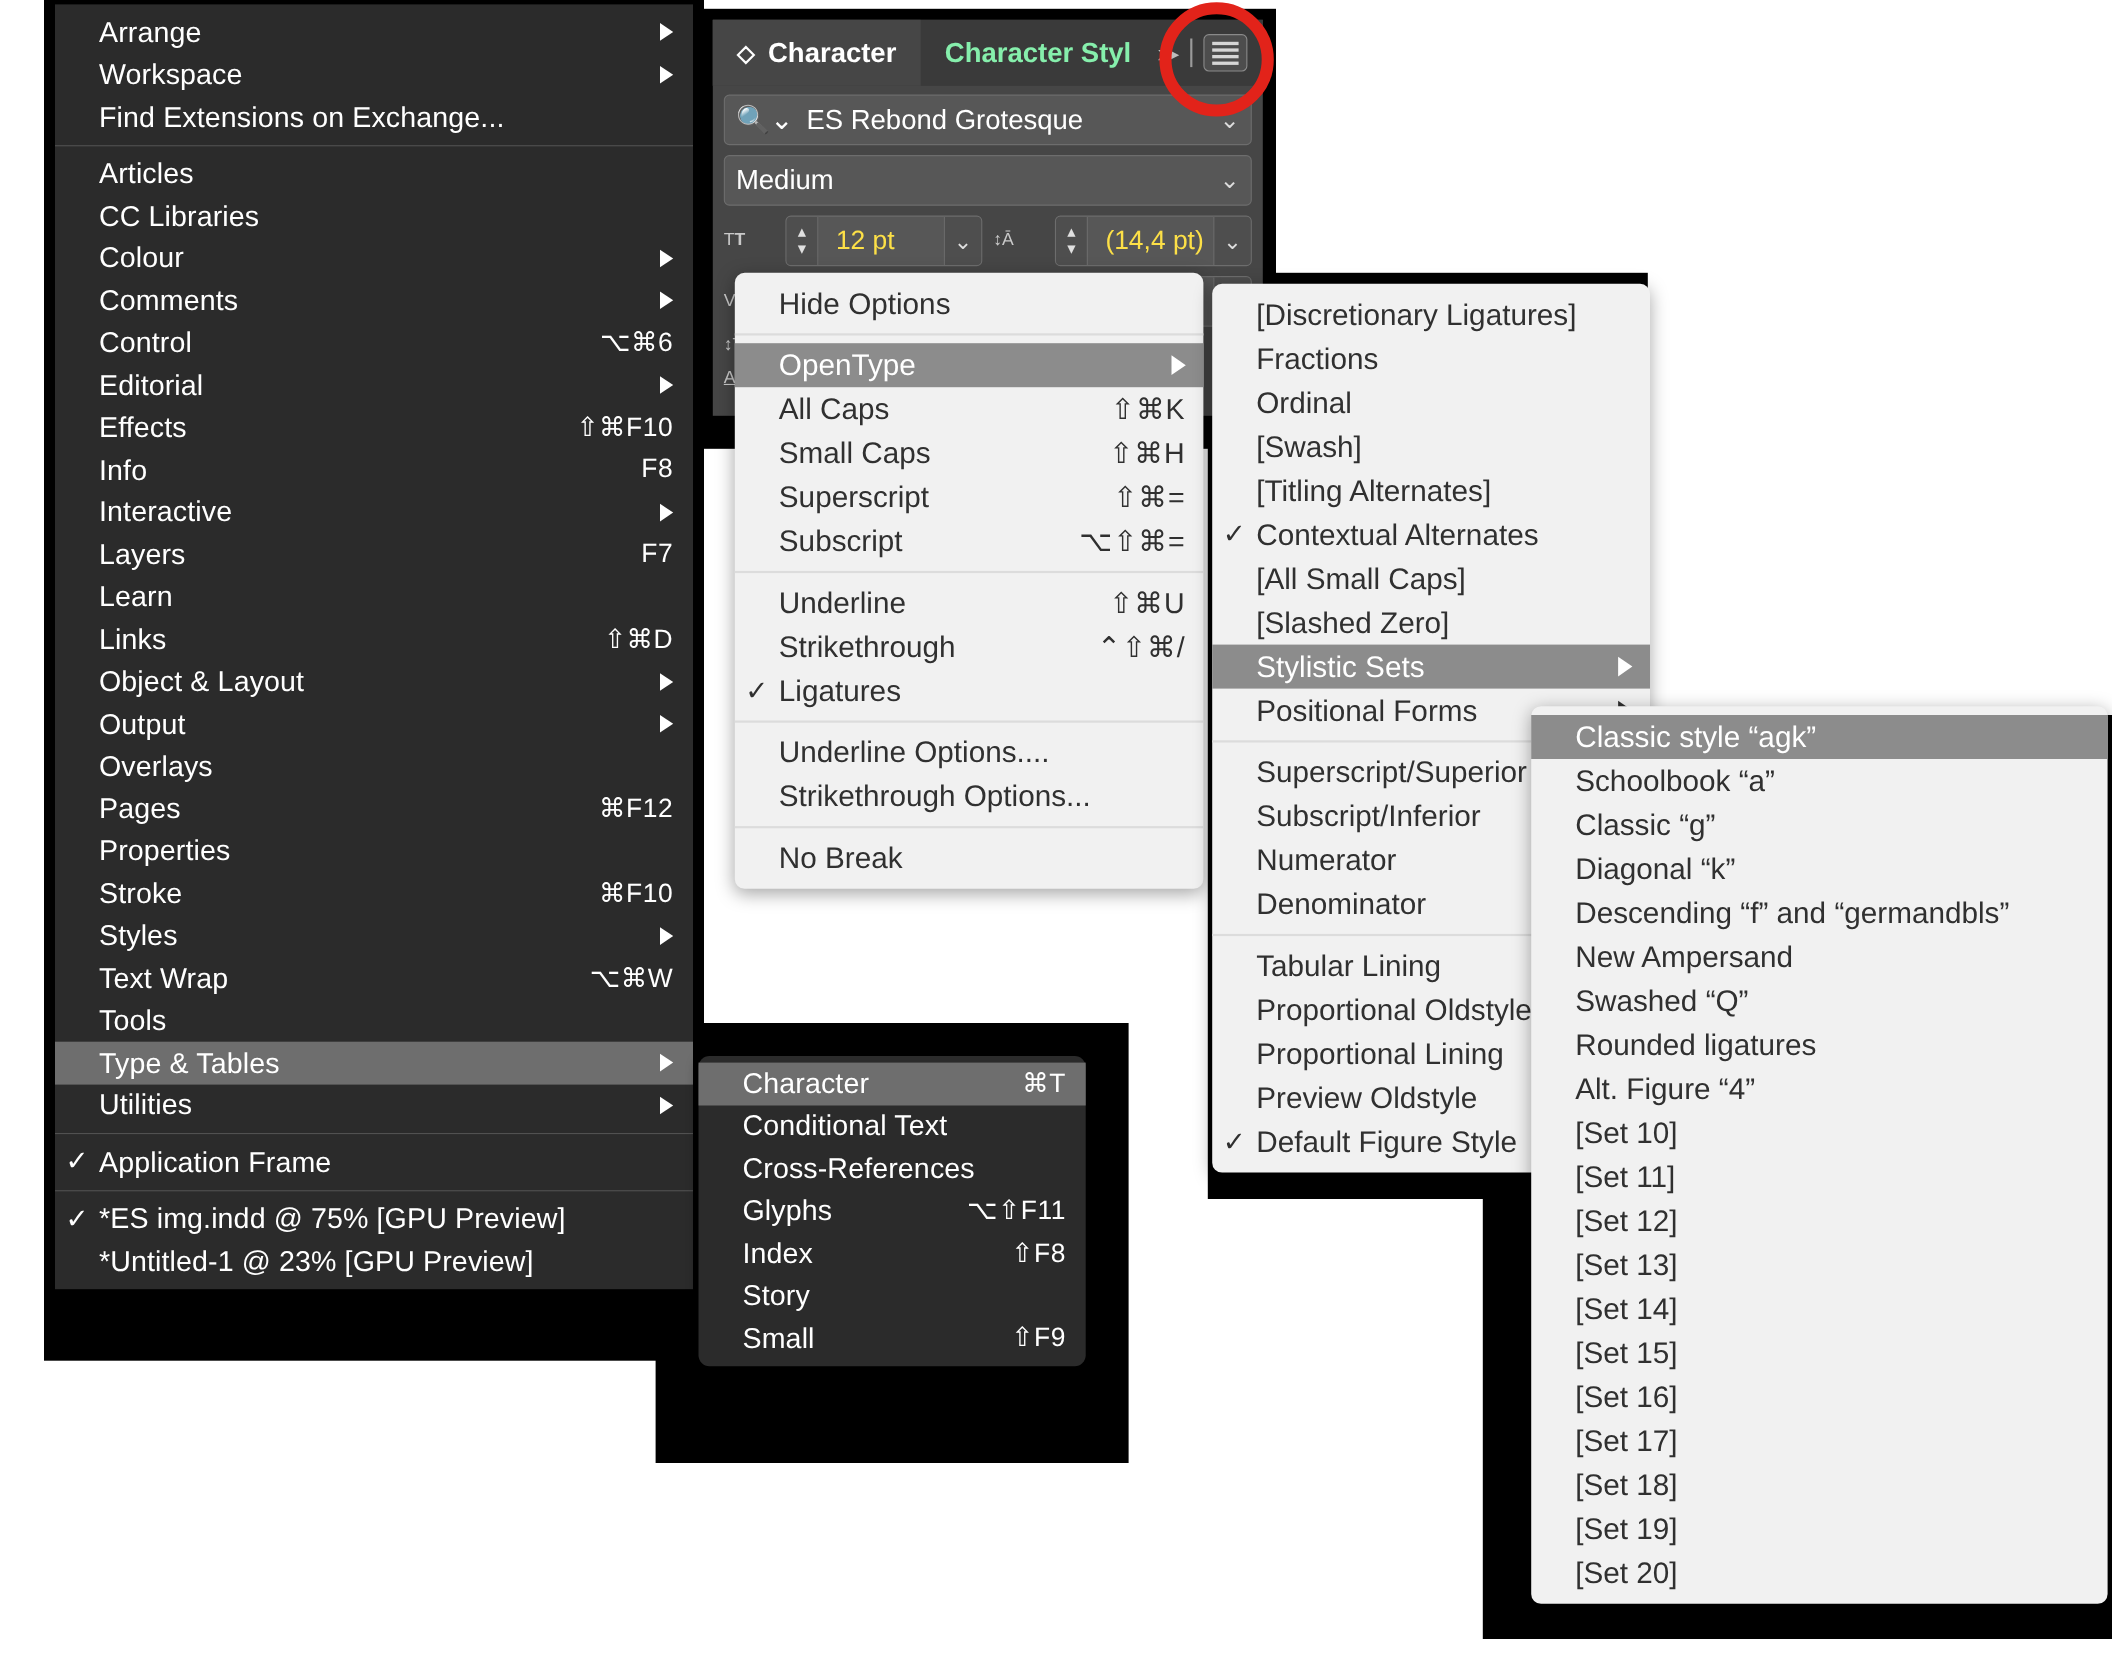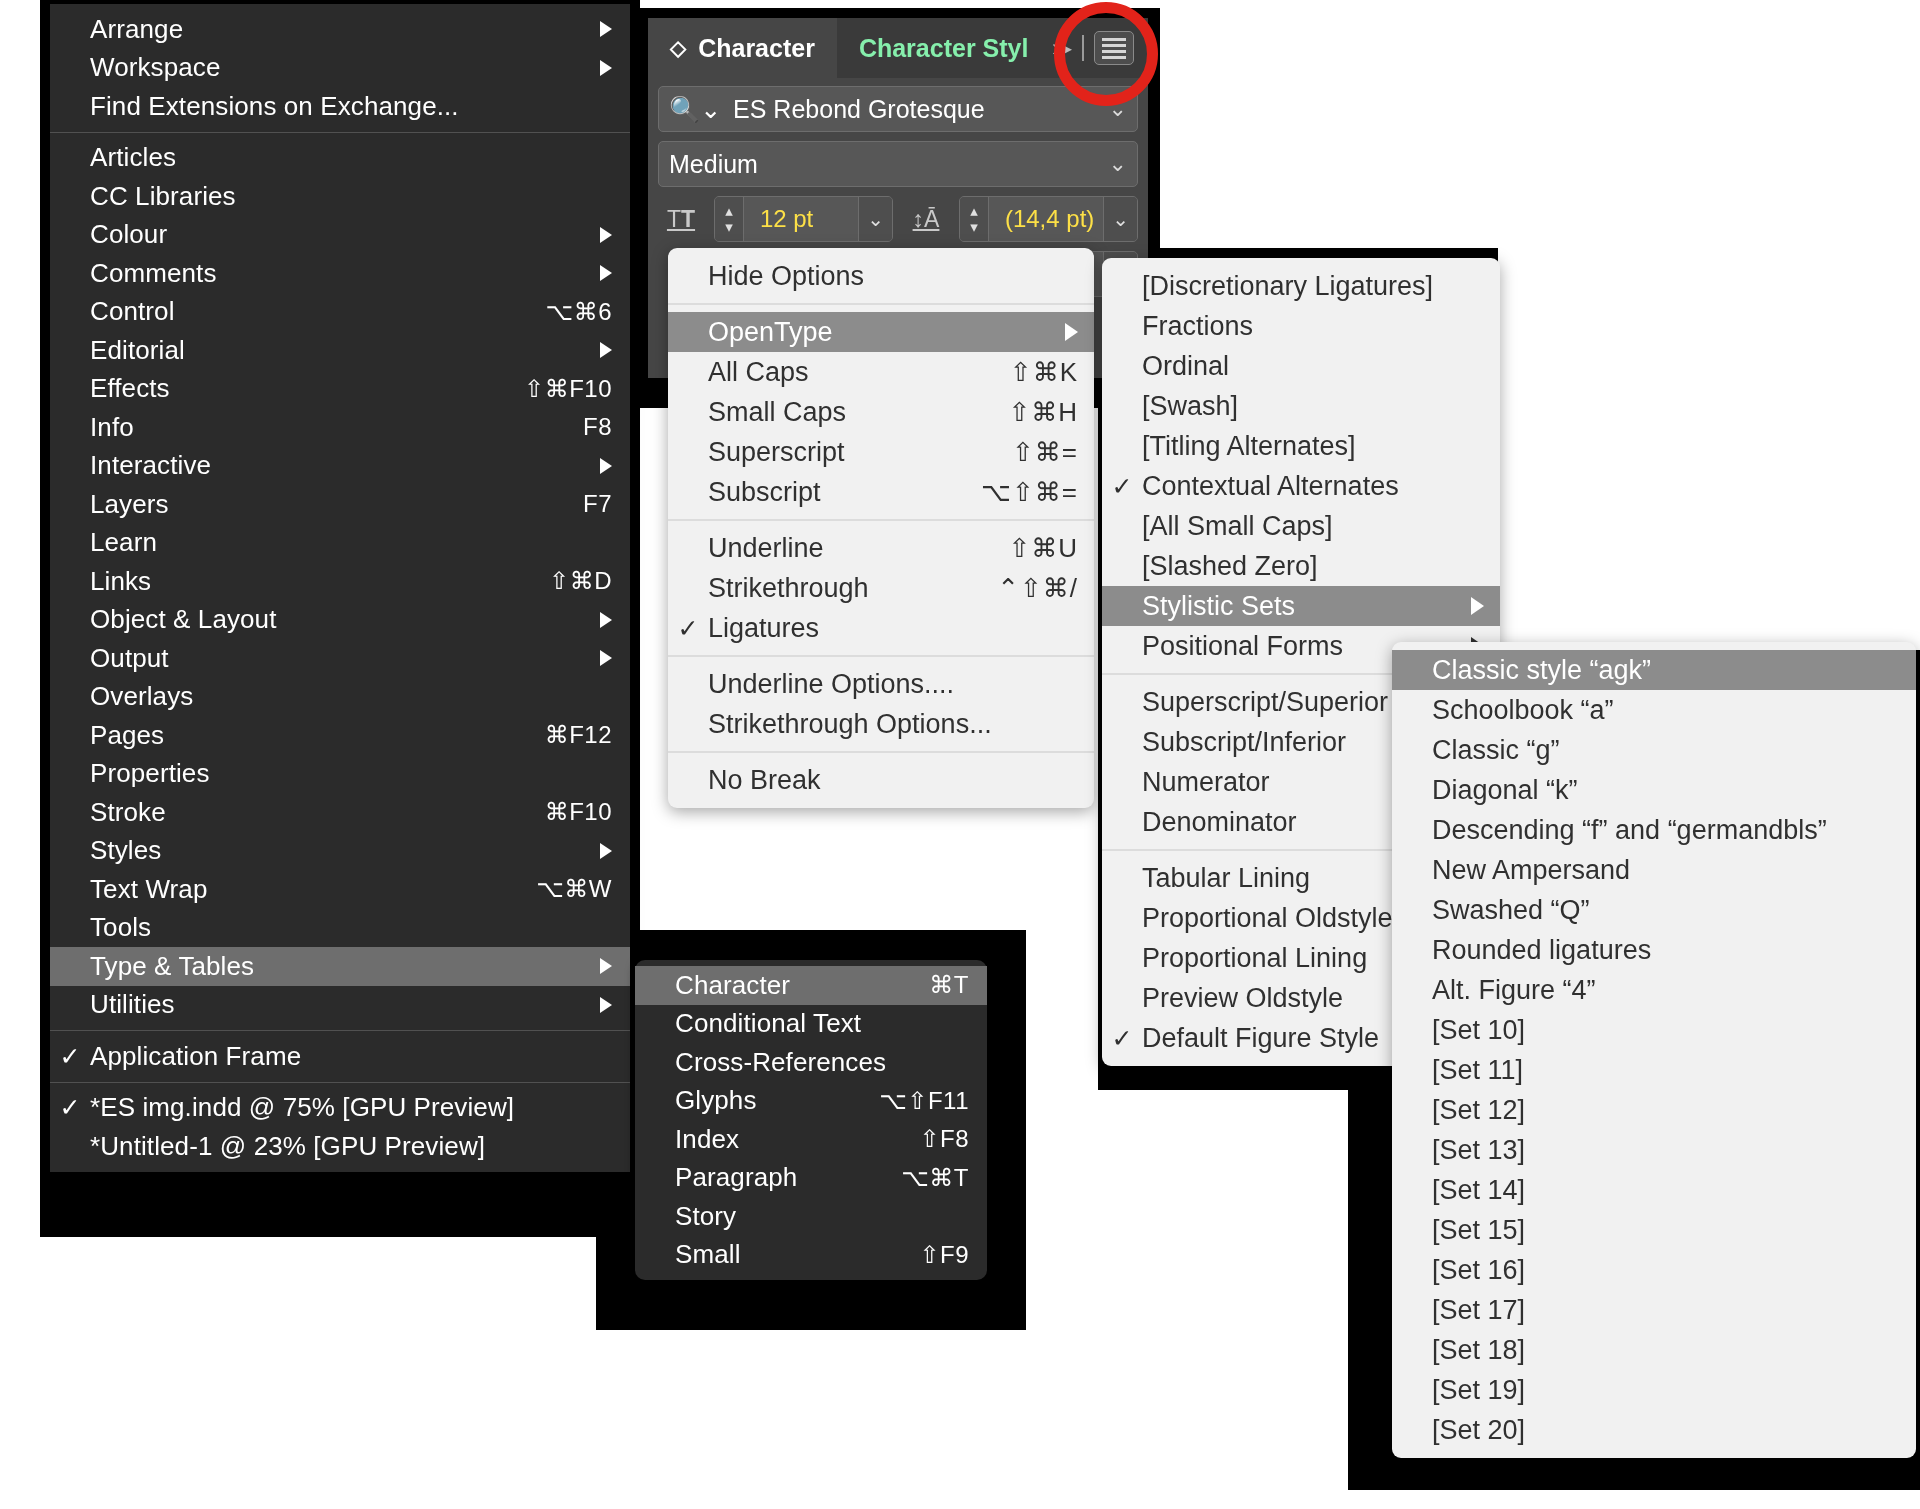"TT" .ctrl-ico { font-size: 23px -> 16px; text-align: center -> left; text-decoration: underline -> none }
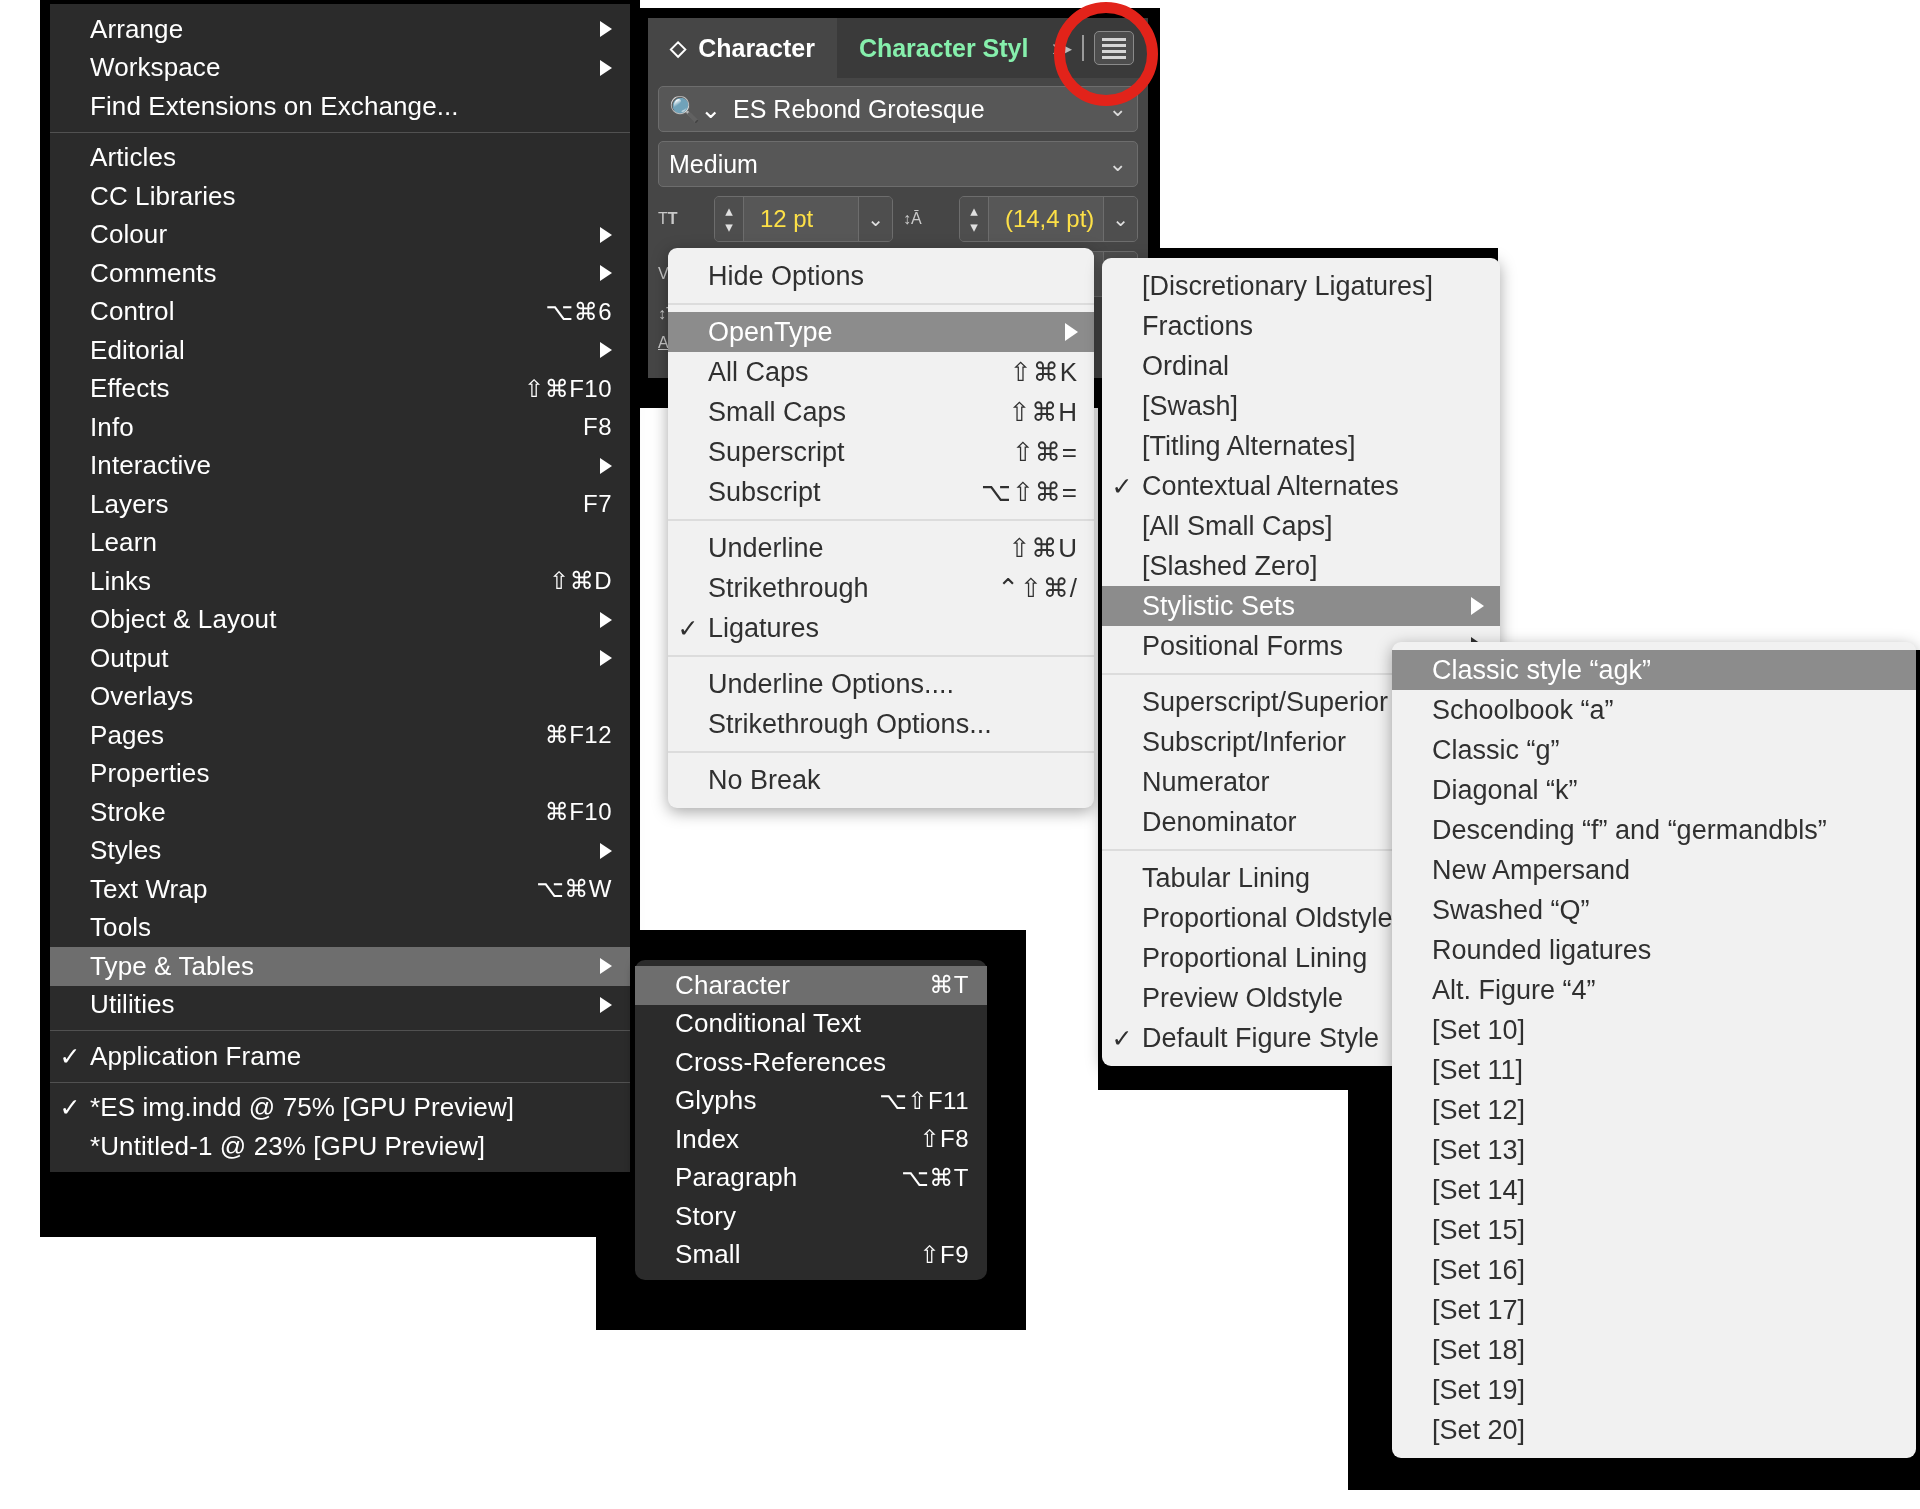"Paragraph" div.dark-row { html: <div> <span></span> <span>Paragraph</span> <span>⌥⌘T</span> </div> -> none }
